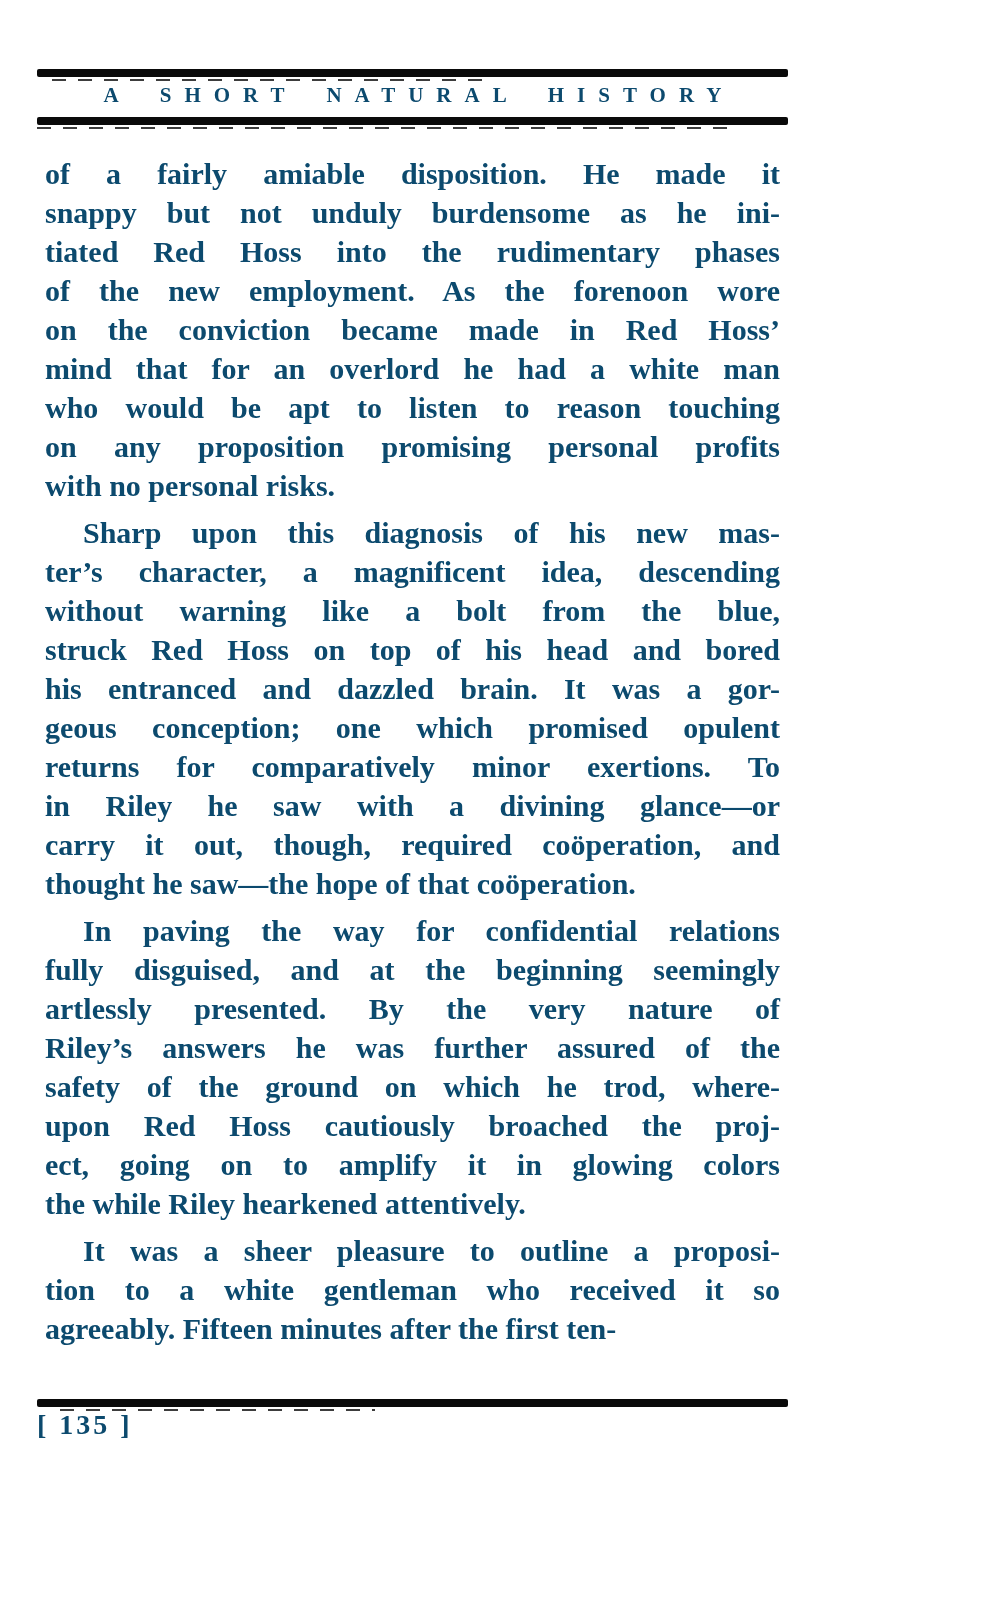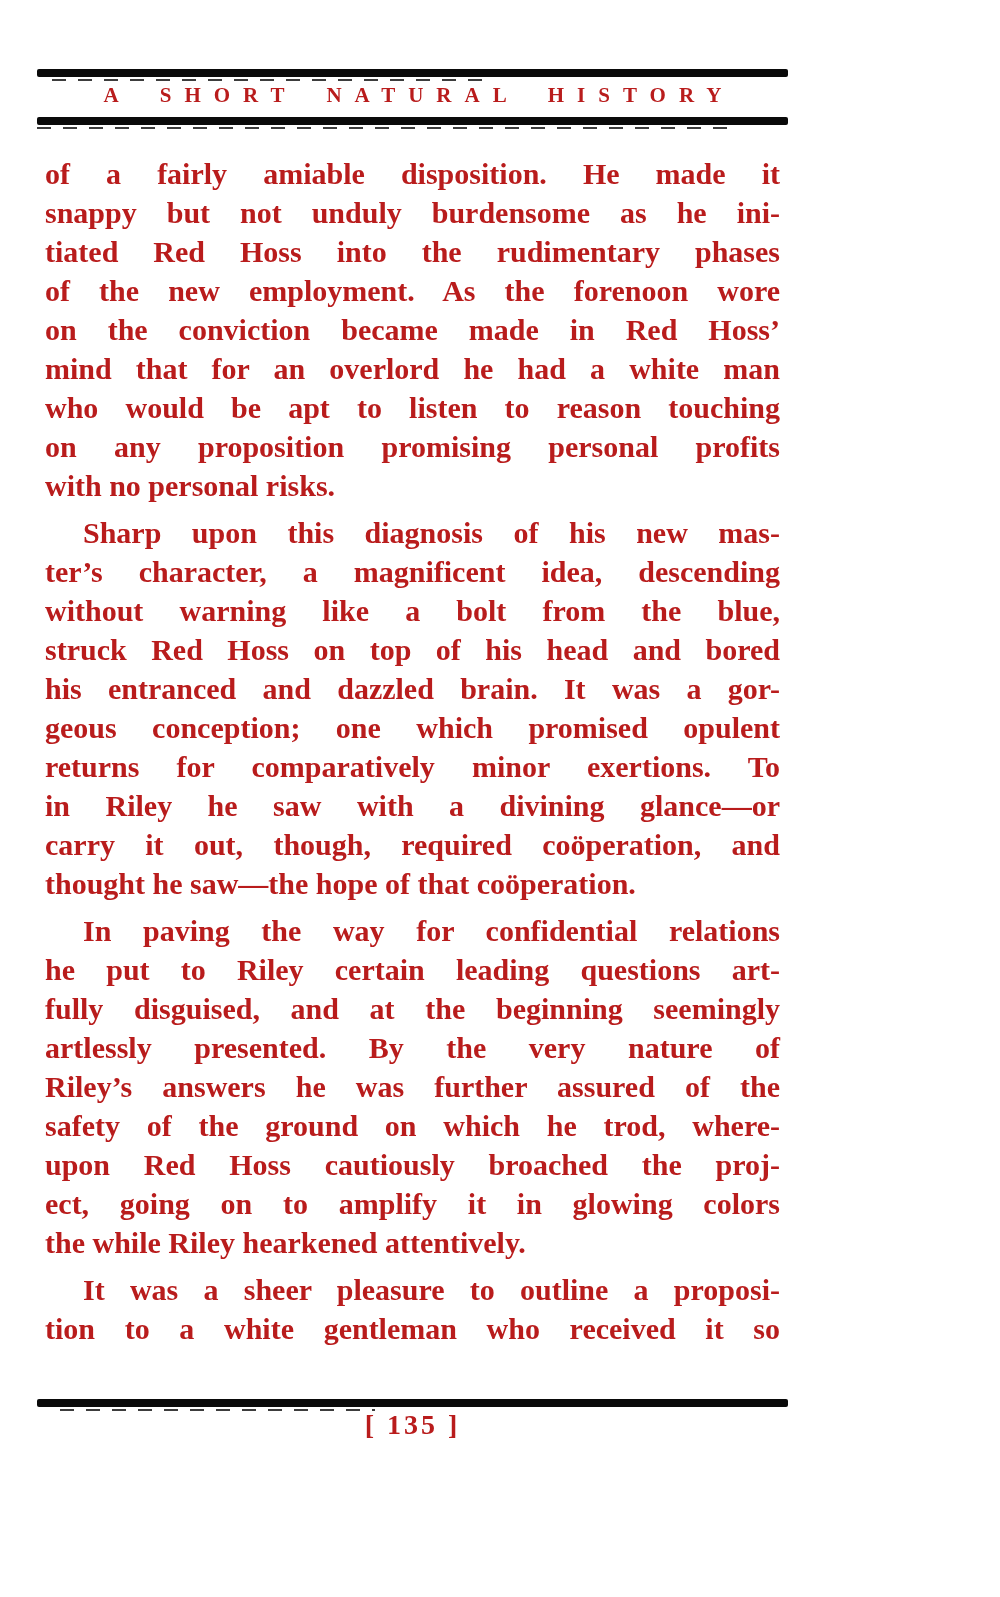"A SHORT NATURAL HISTORY" .page { color: #b91c1c -> #0c4a6e }
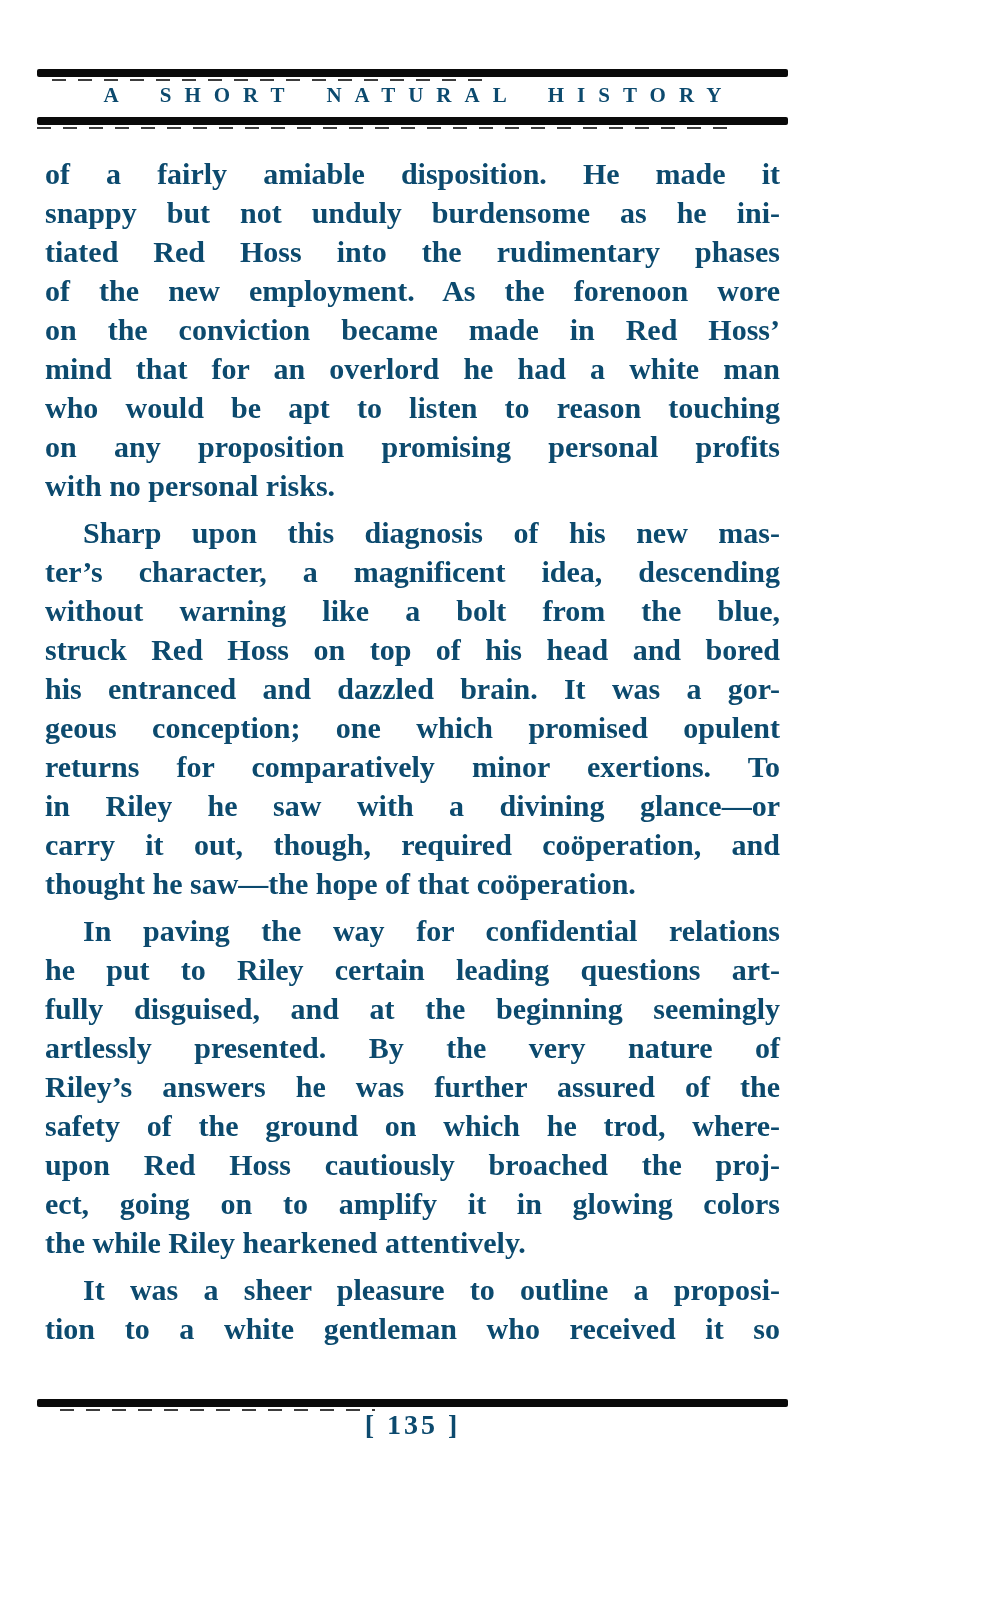"he put to Riley certain" div.line { html: <div>he put to Riley certain leading questions art-</div> -> none }
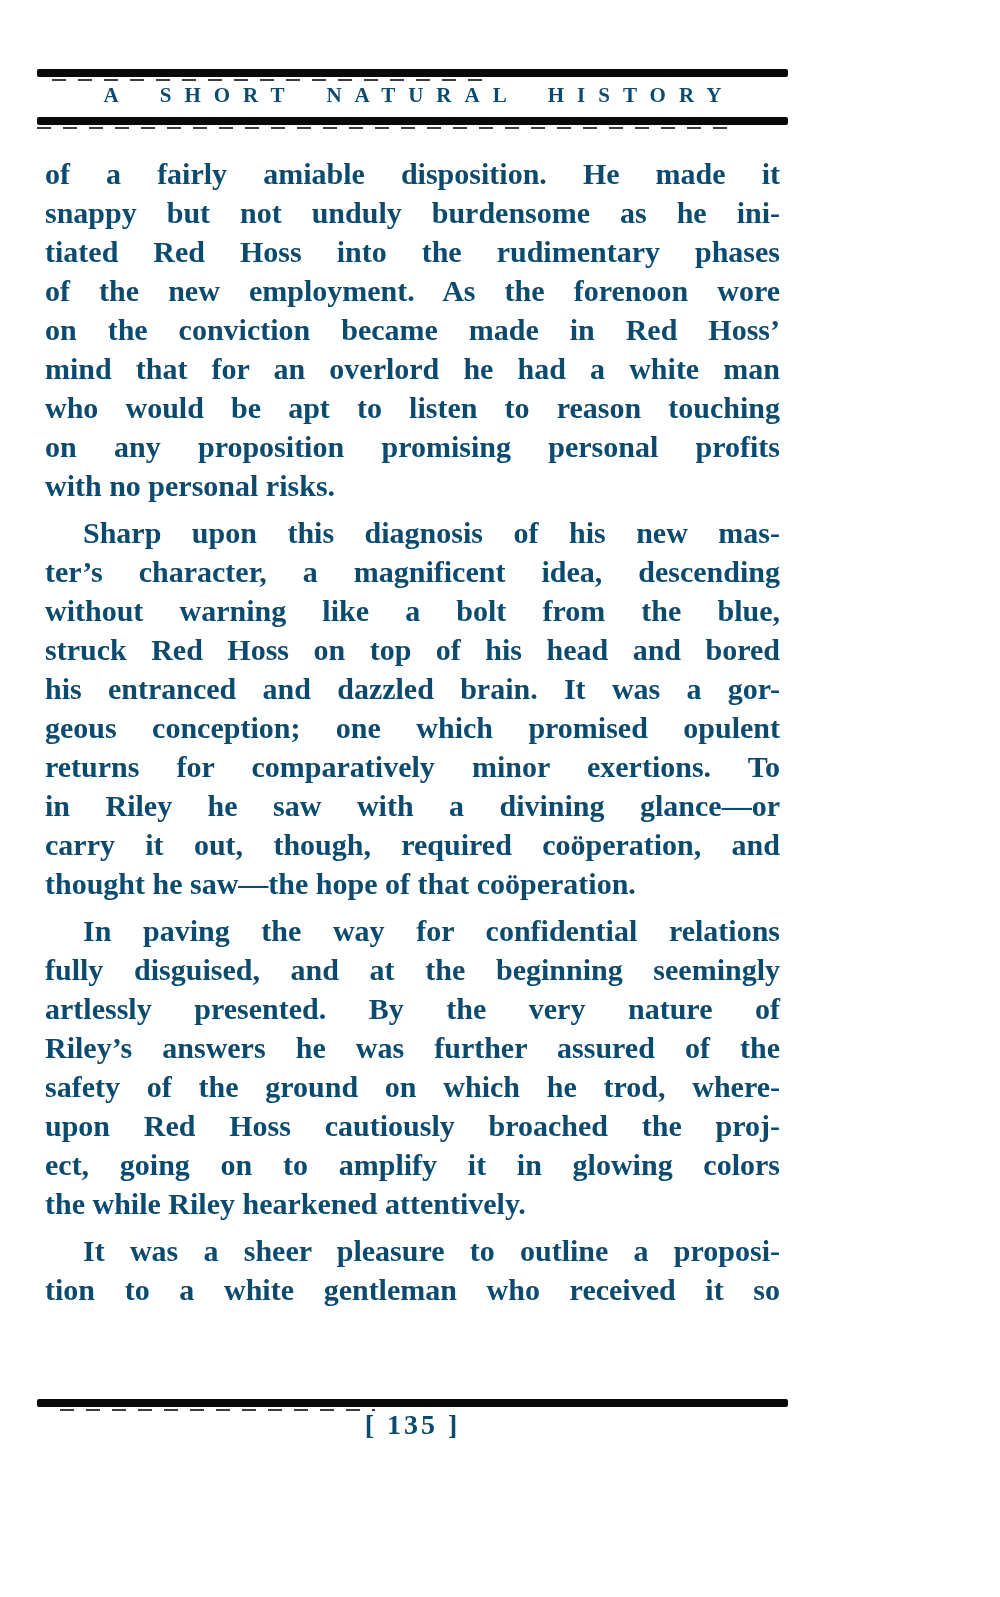"agreeably. Fifteen minutes after the" div.line { html: none -> <div>agreeably. Fifteen minutes after the first ten-</div> }
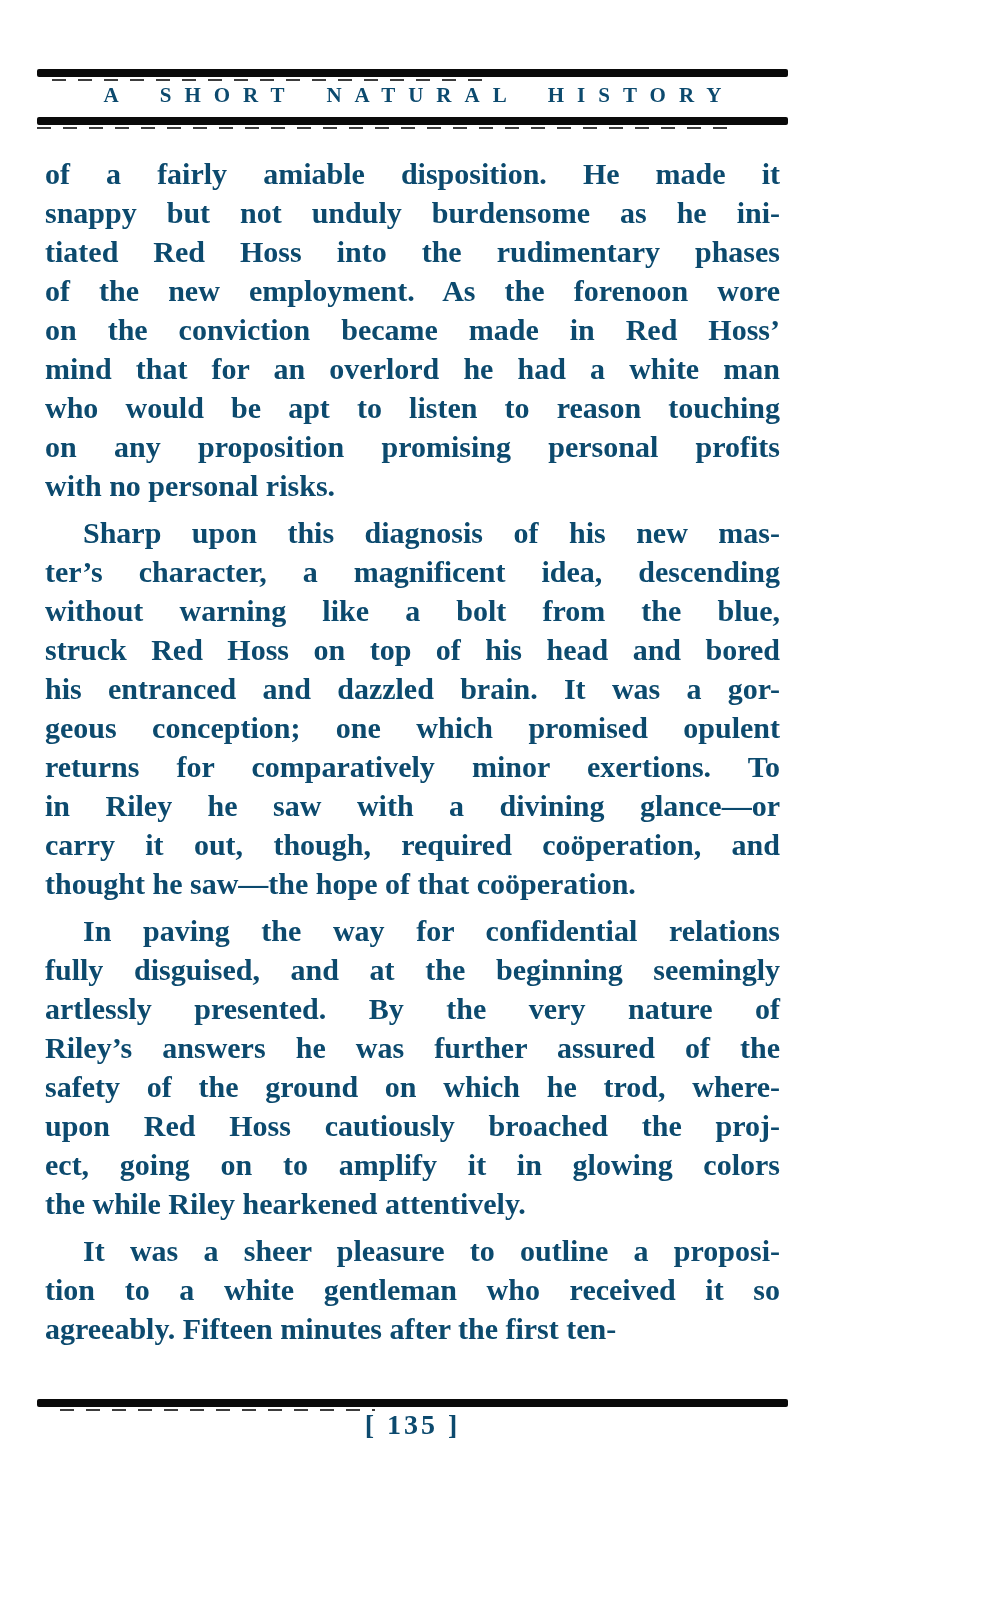"[ 135 ]" .folio { text-align: center -> none }
